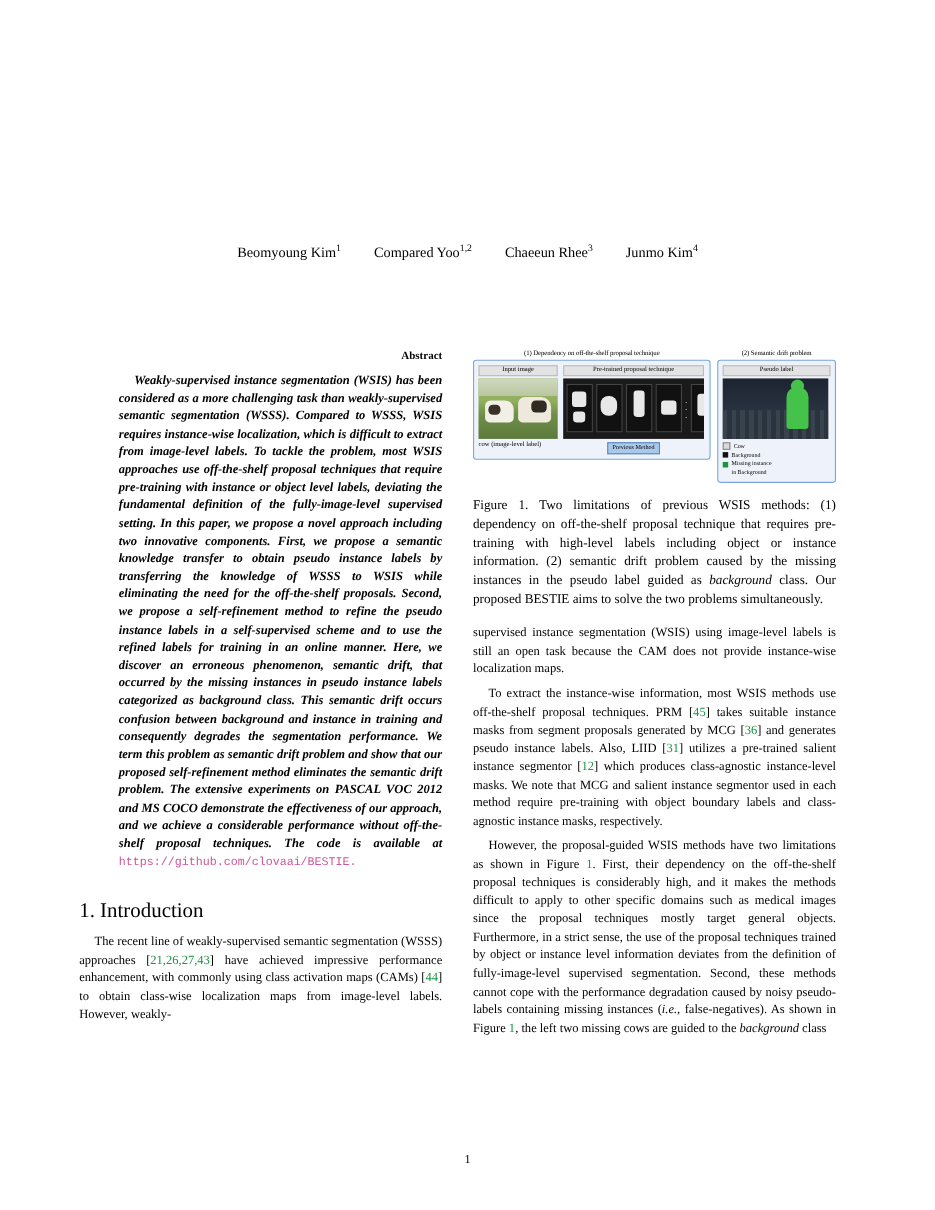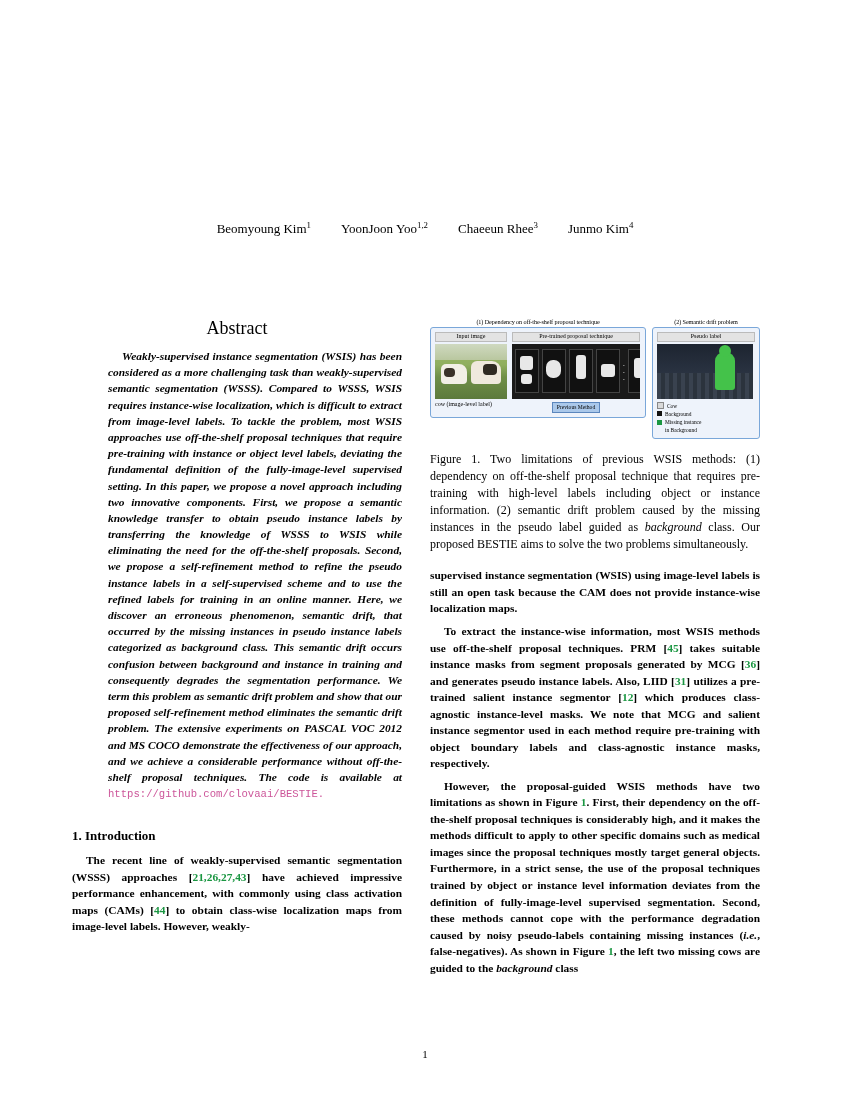"YoonJoon Yoo" span { text: YoonJoon -> Compared }
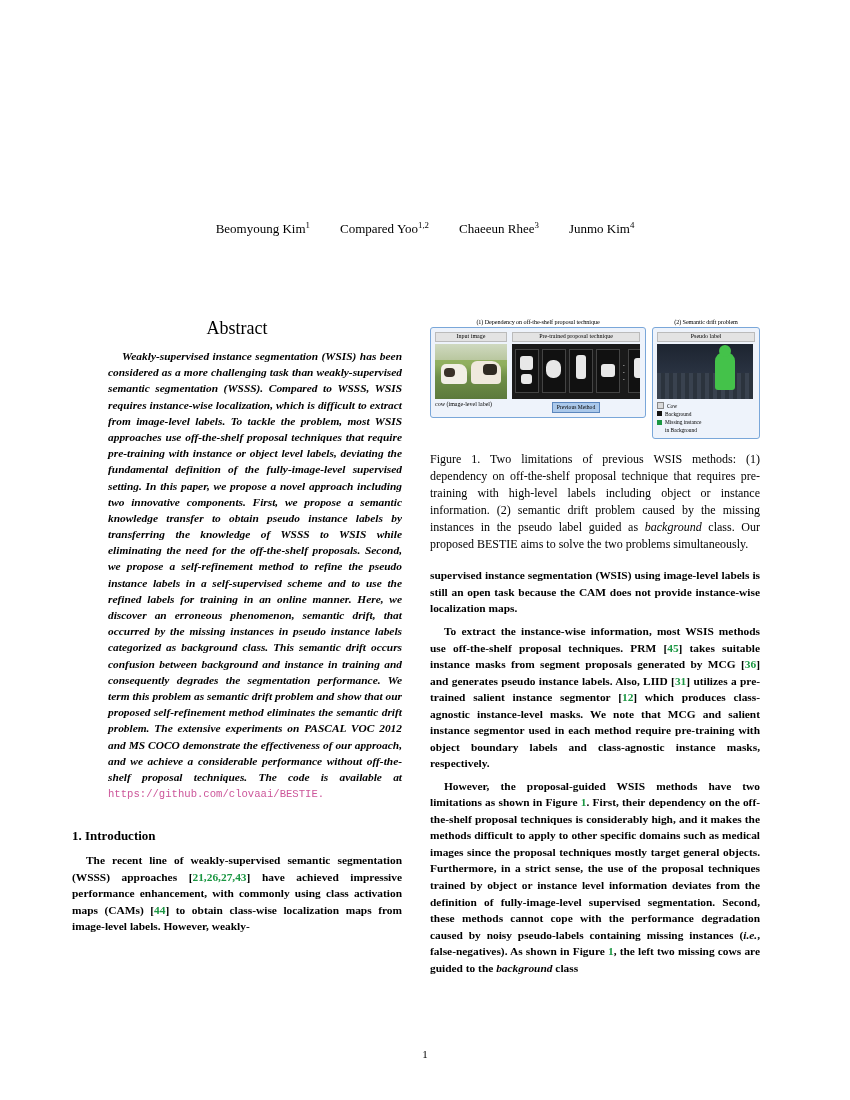"Abstract" .section-head { font-size: 18px -> 10px; font-weight: normal -> bold; text-align: center -> right }
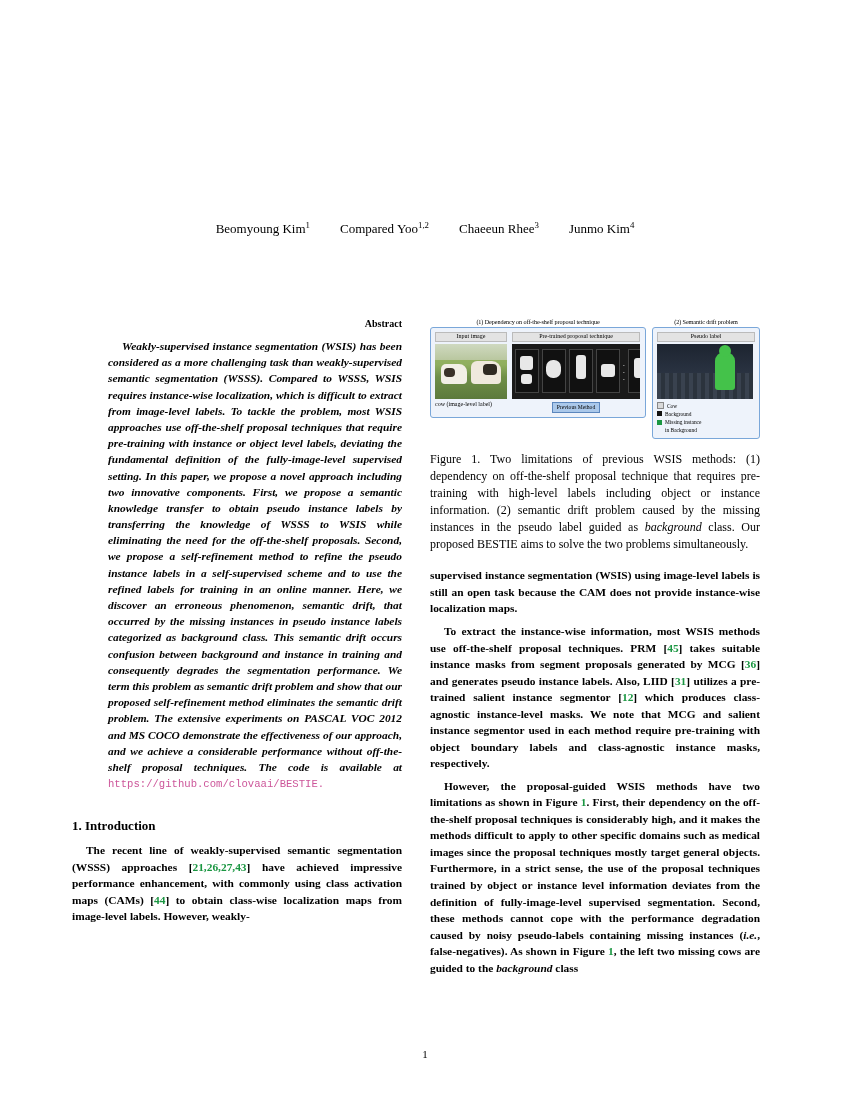"supervised instance segmentation (WSIS)" .body-text p { font-weight: bold -> none }
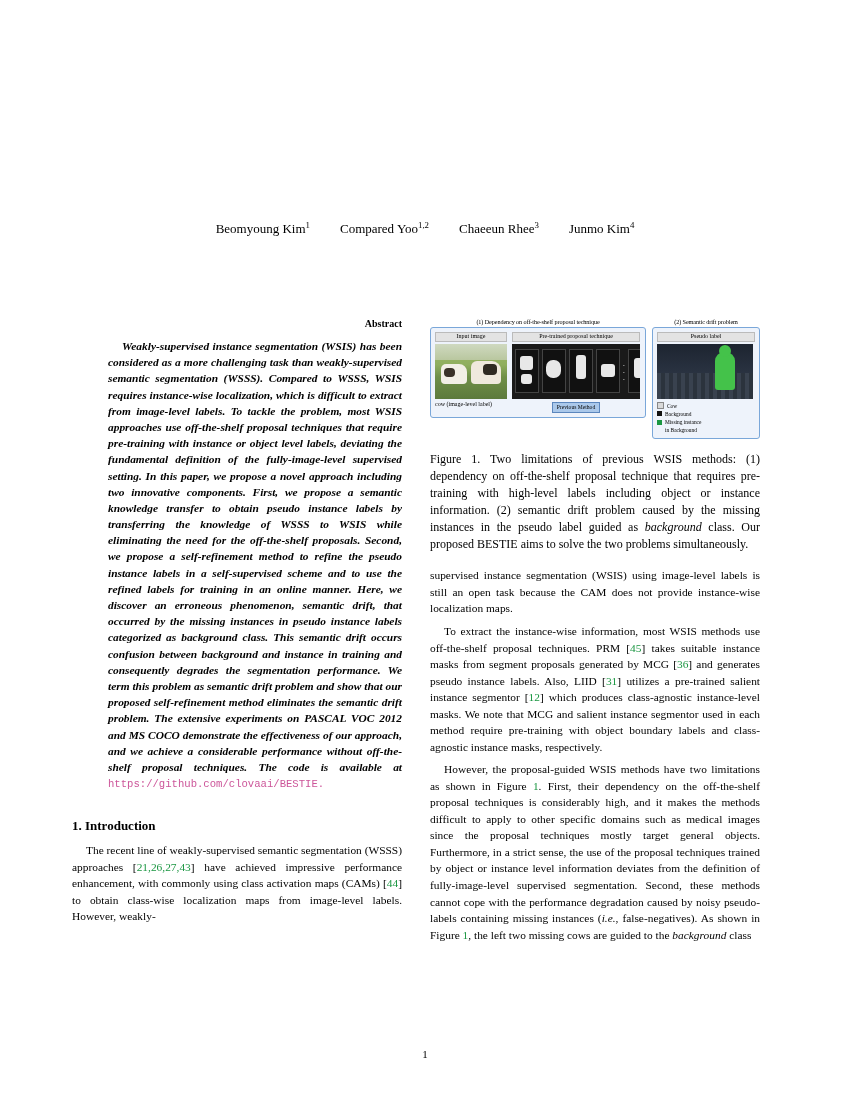"1. Introduction" .h1 { font-size: 13px -> 19px; font-weight: bold -> normal }
